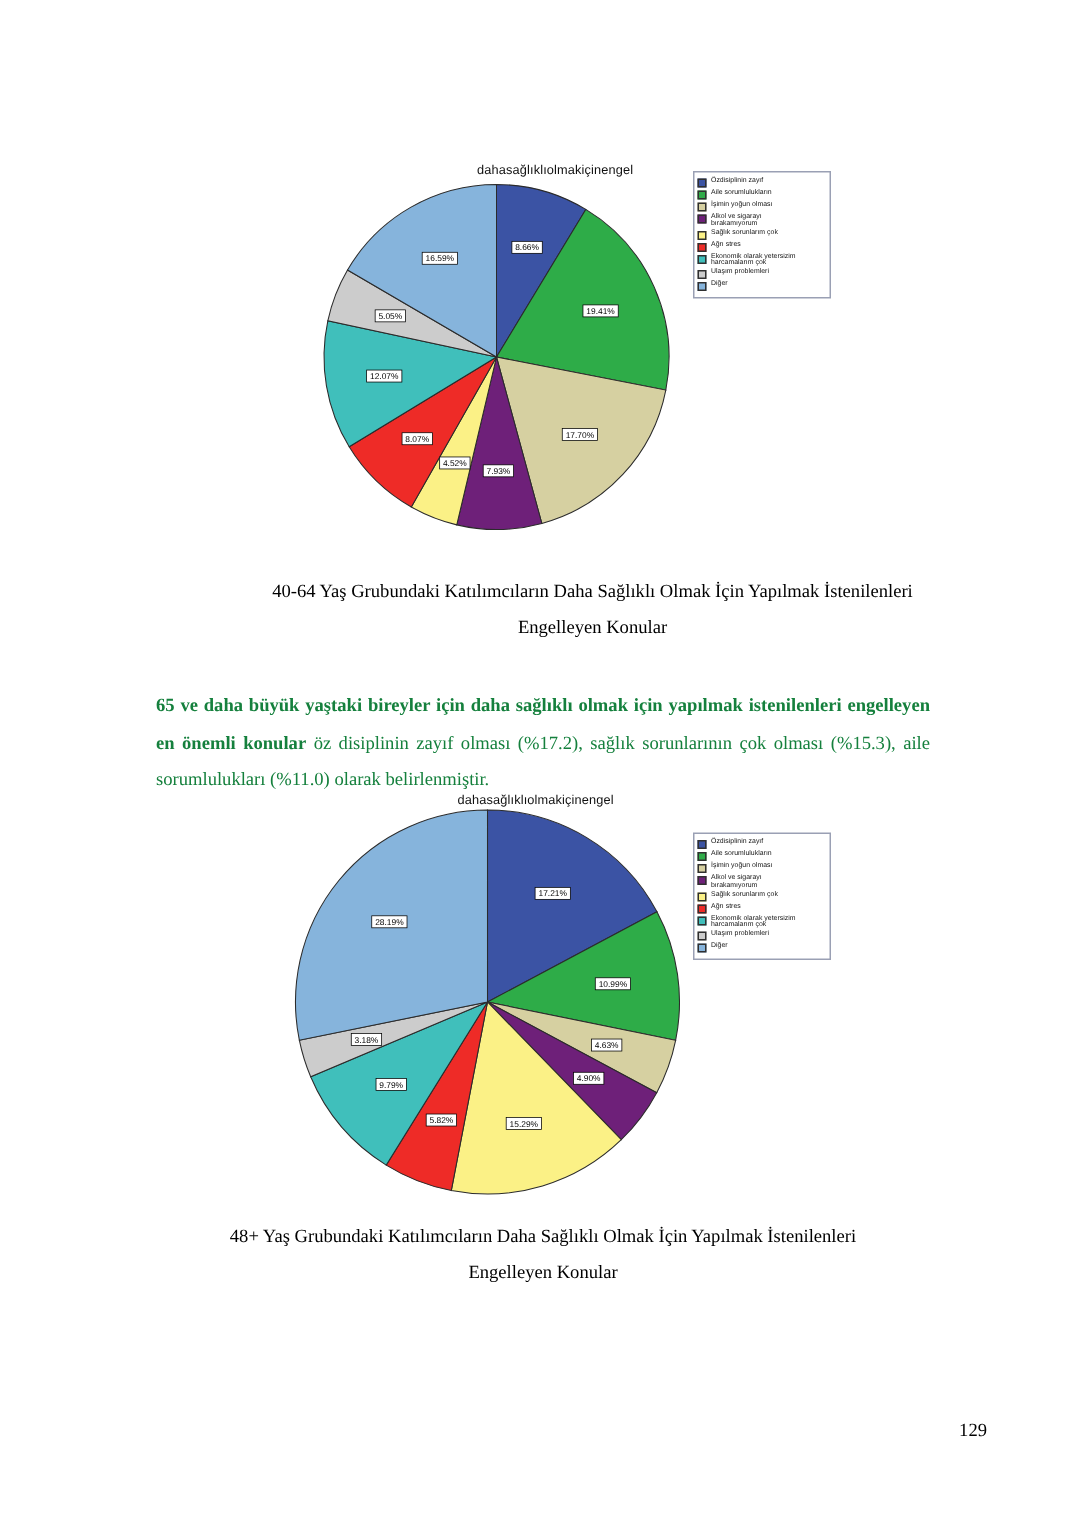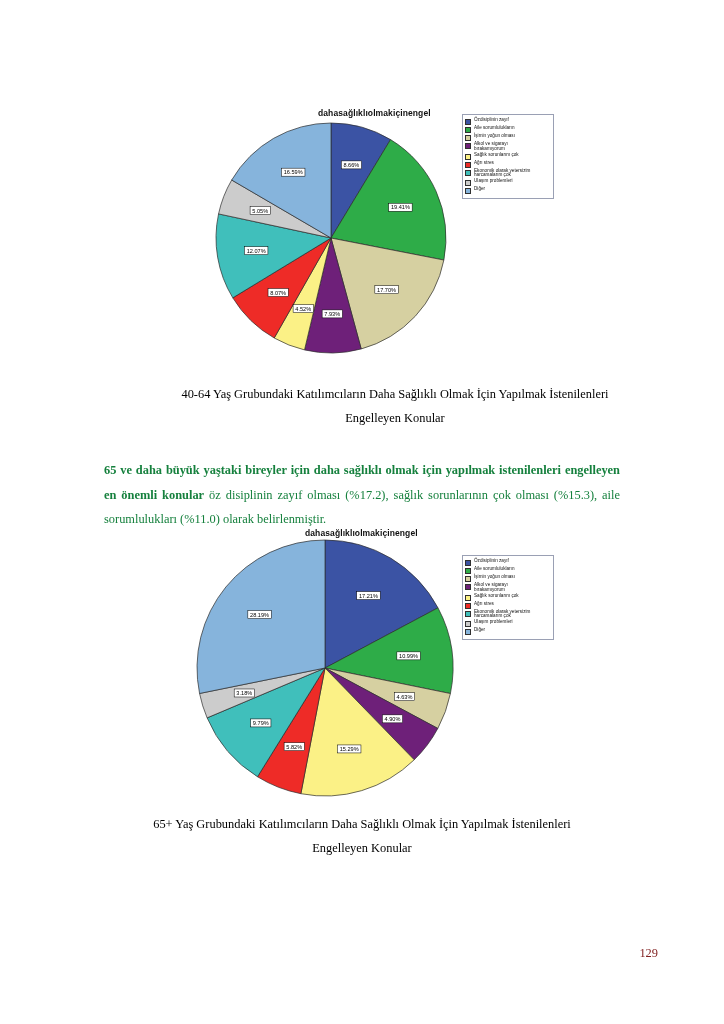"dahasağlıklıolmakiçinengel" .chart-title { font-weight: bold -> normal }
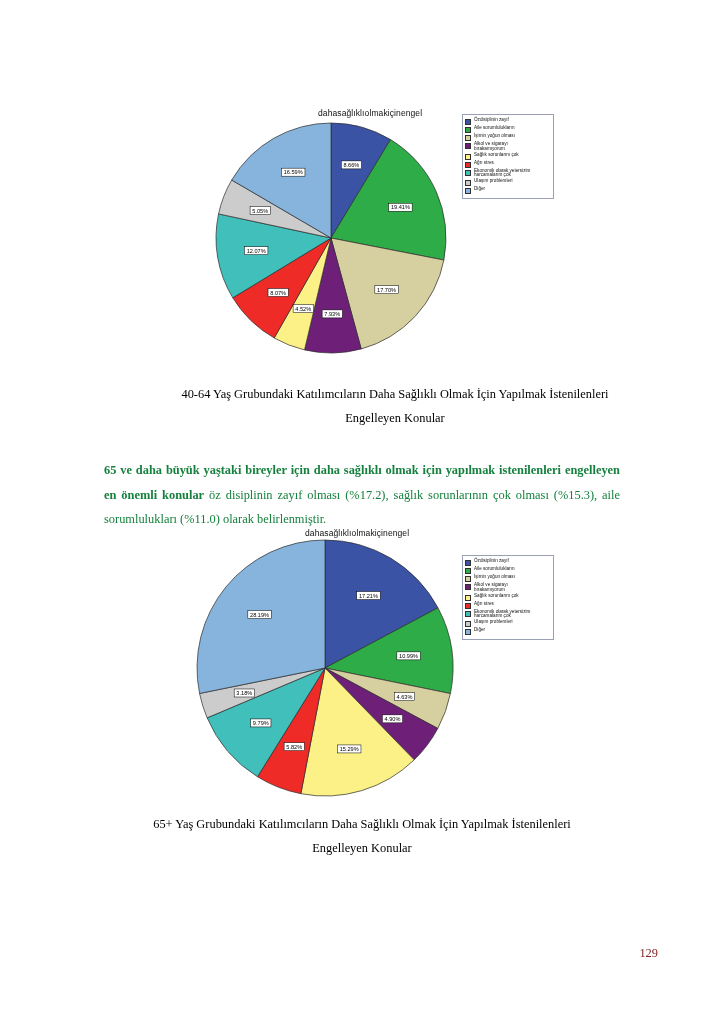"65+ Yaş Grubundaki Katılımcıların Daha" span.caption-line { text: 65+ -> 48+ }
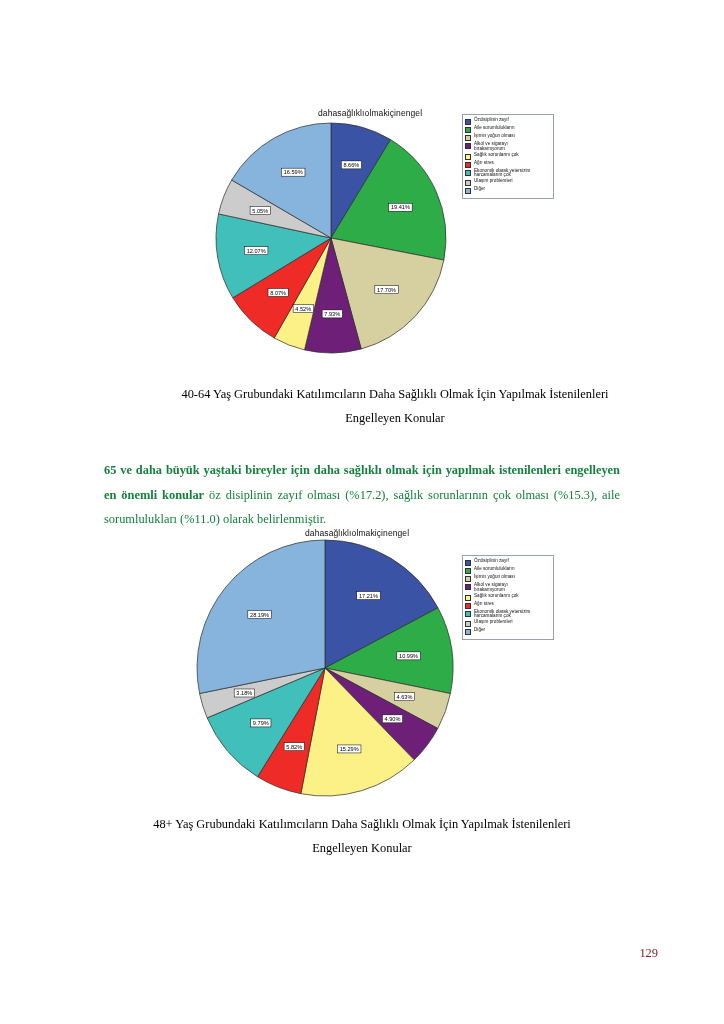"129" #page-number { color: #7f1d1d -> #000000 }
